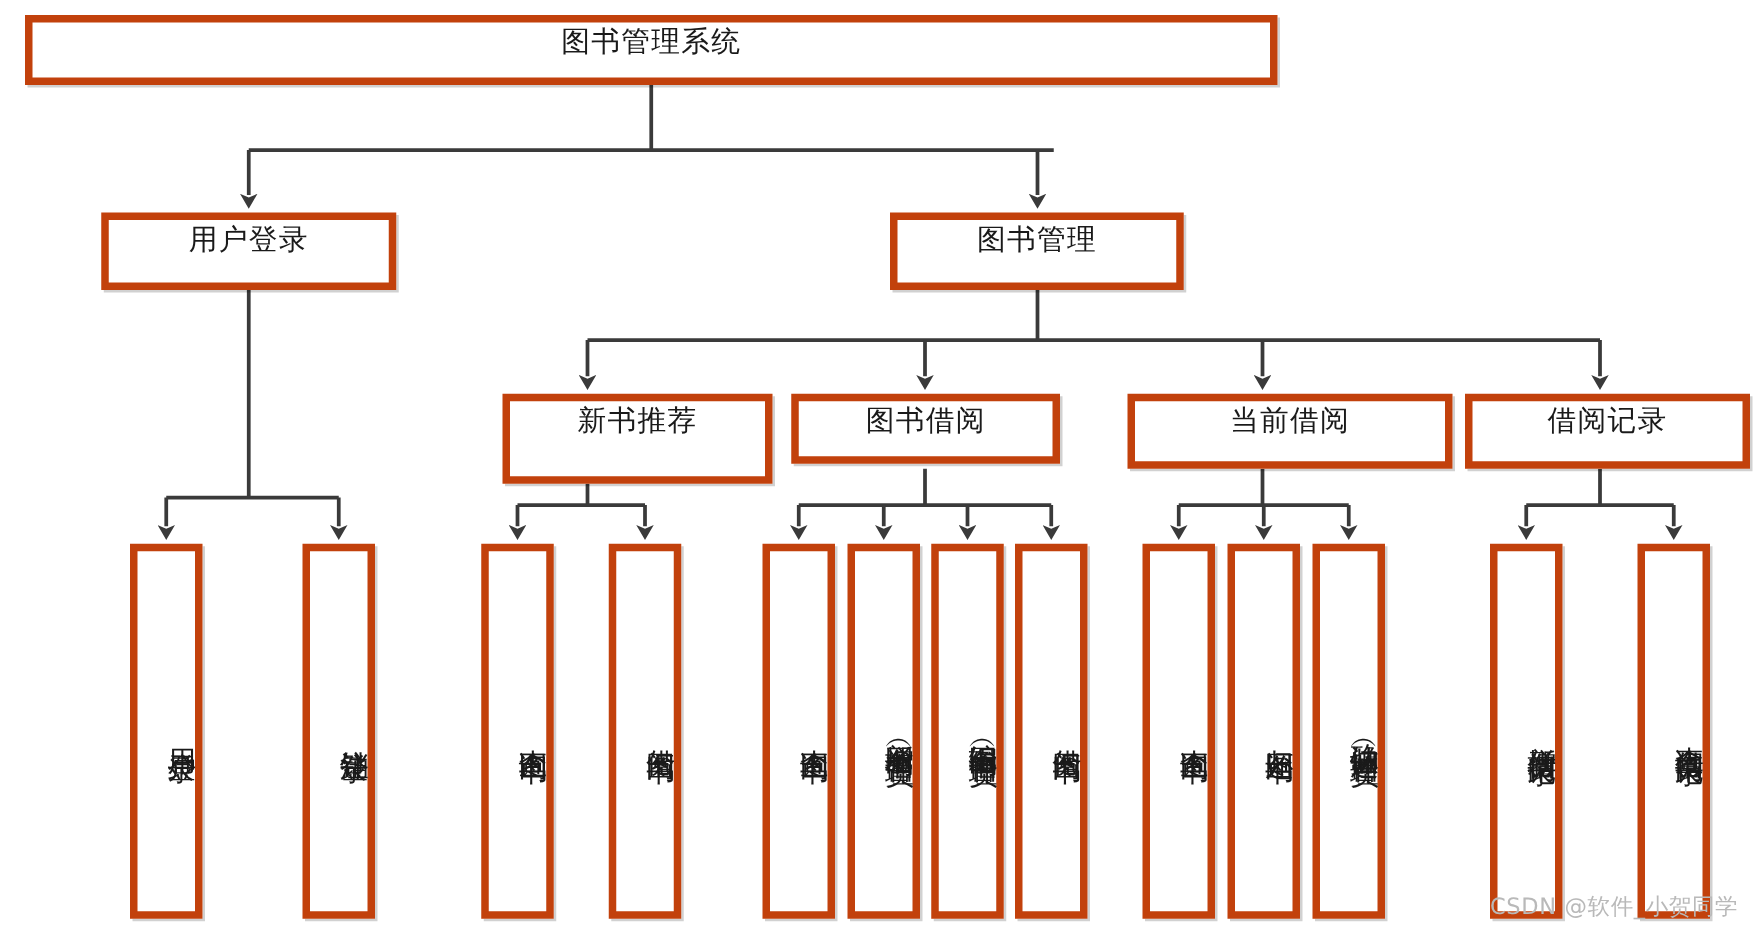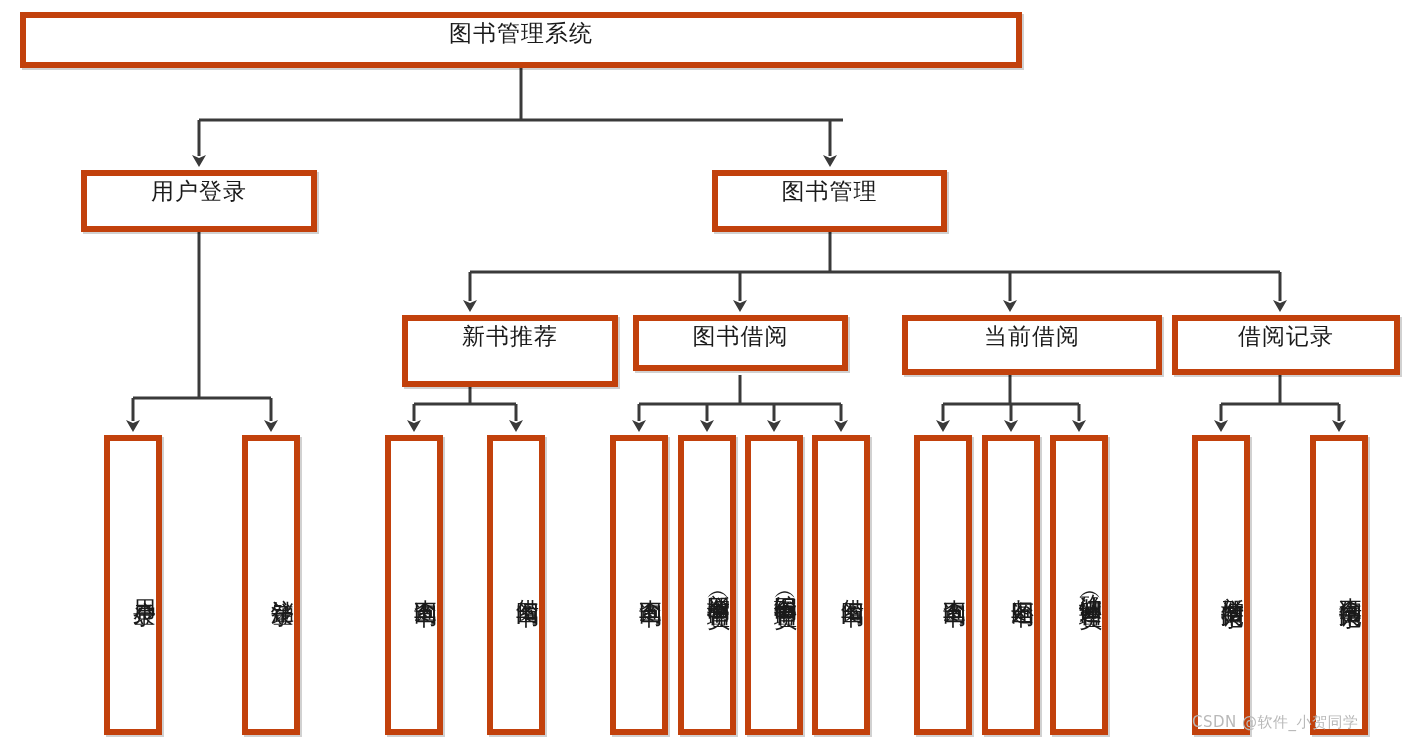"CSDN @软件_小贺同学" .watermark { font-size: 15px -> 18px }
